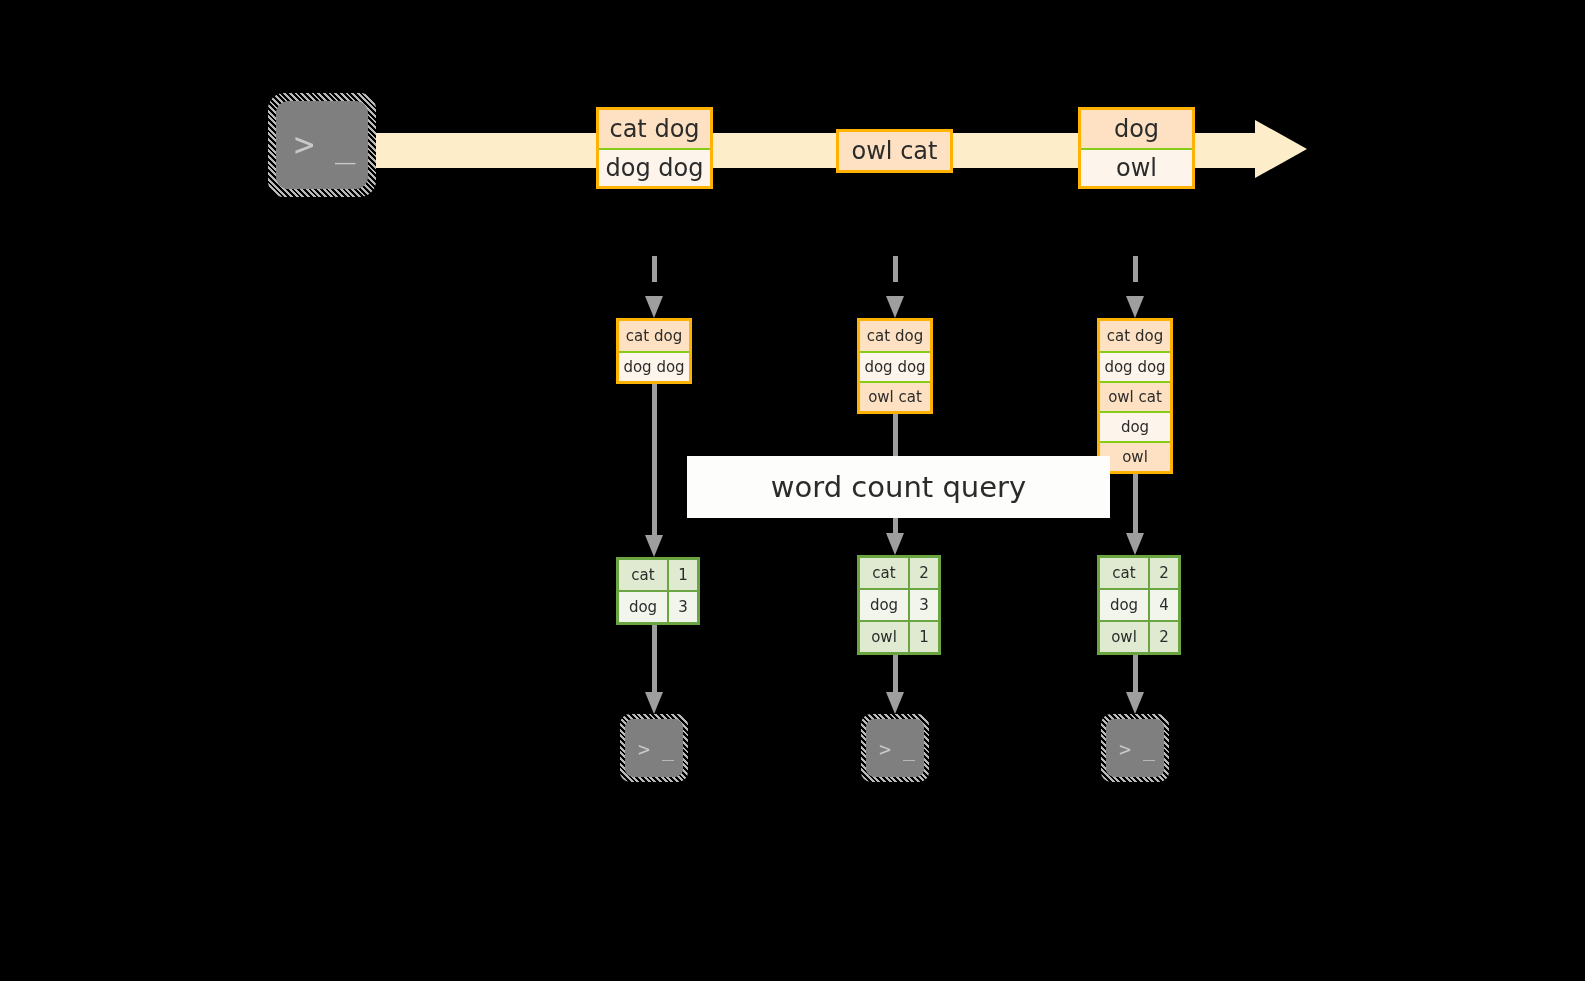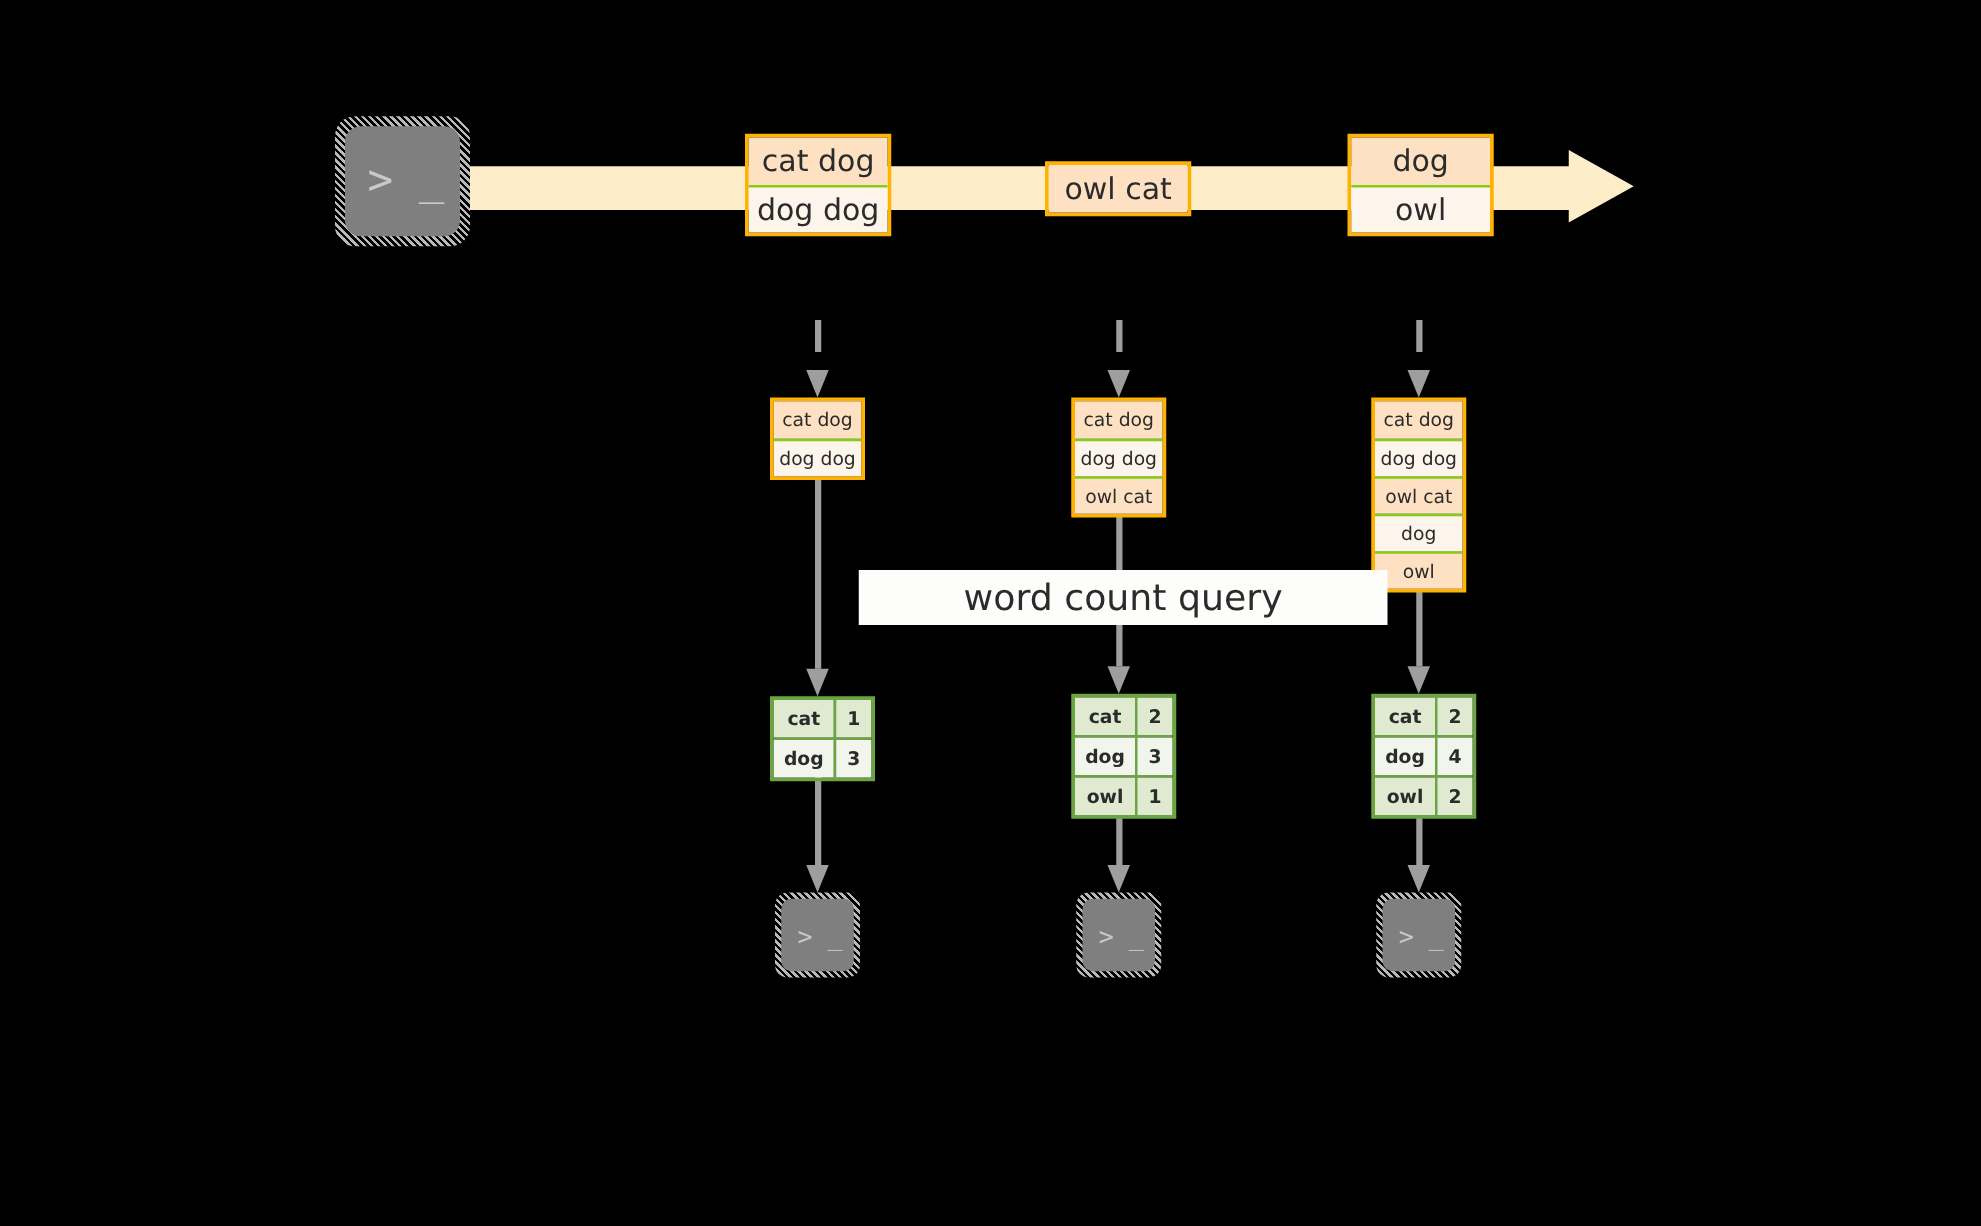"word count query" #query-banner { height: 44px -> 62px }
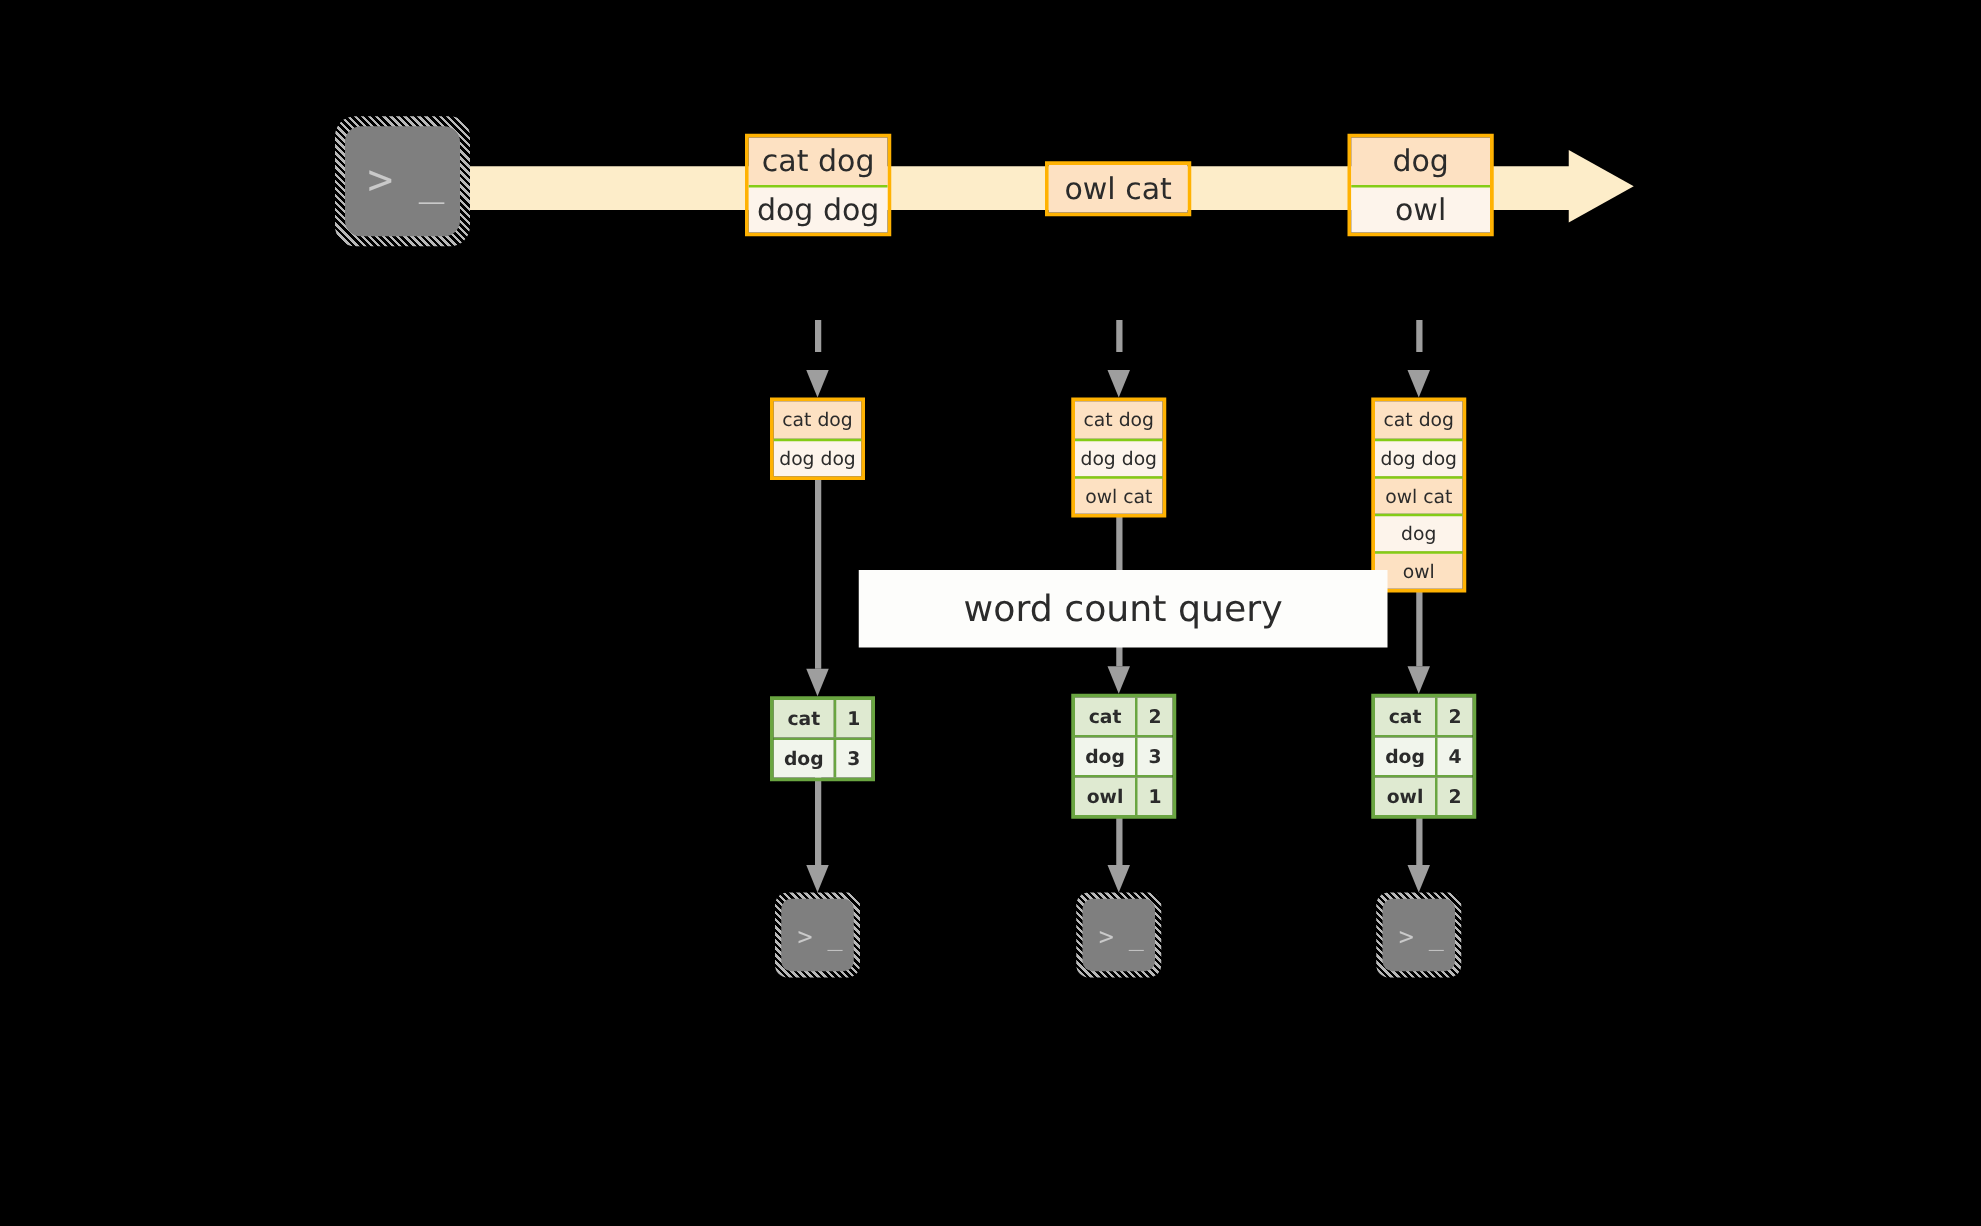"cat" .res-table { font-weight: bold -> none }
